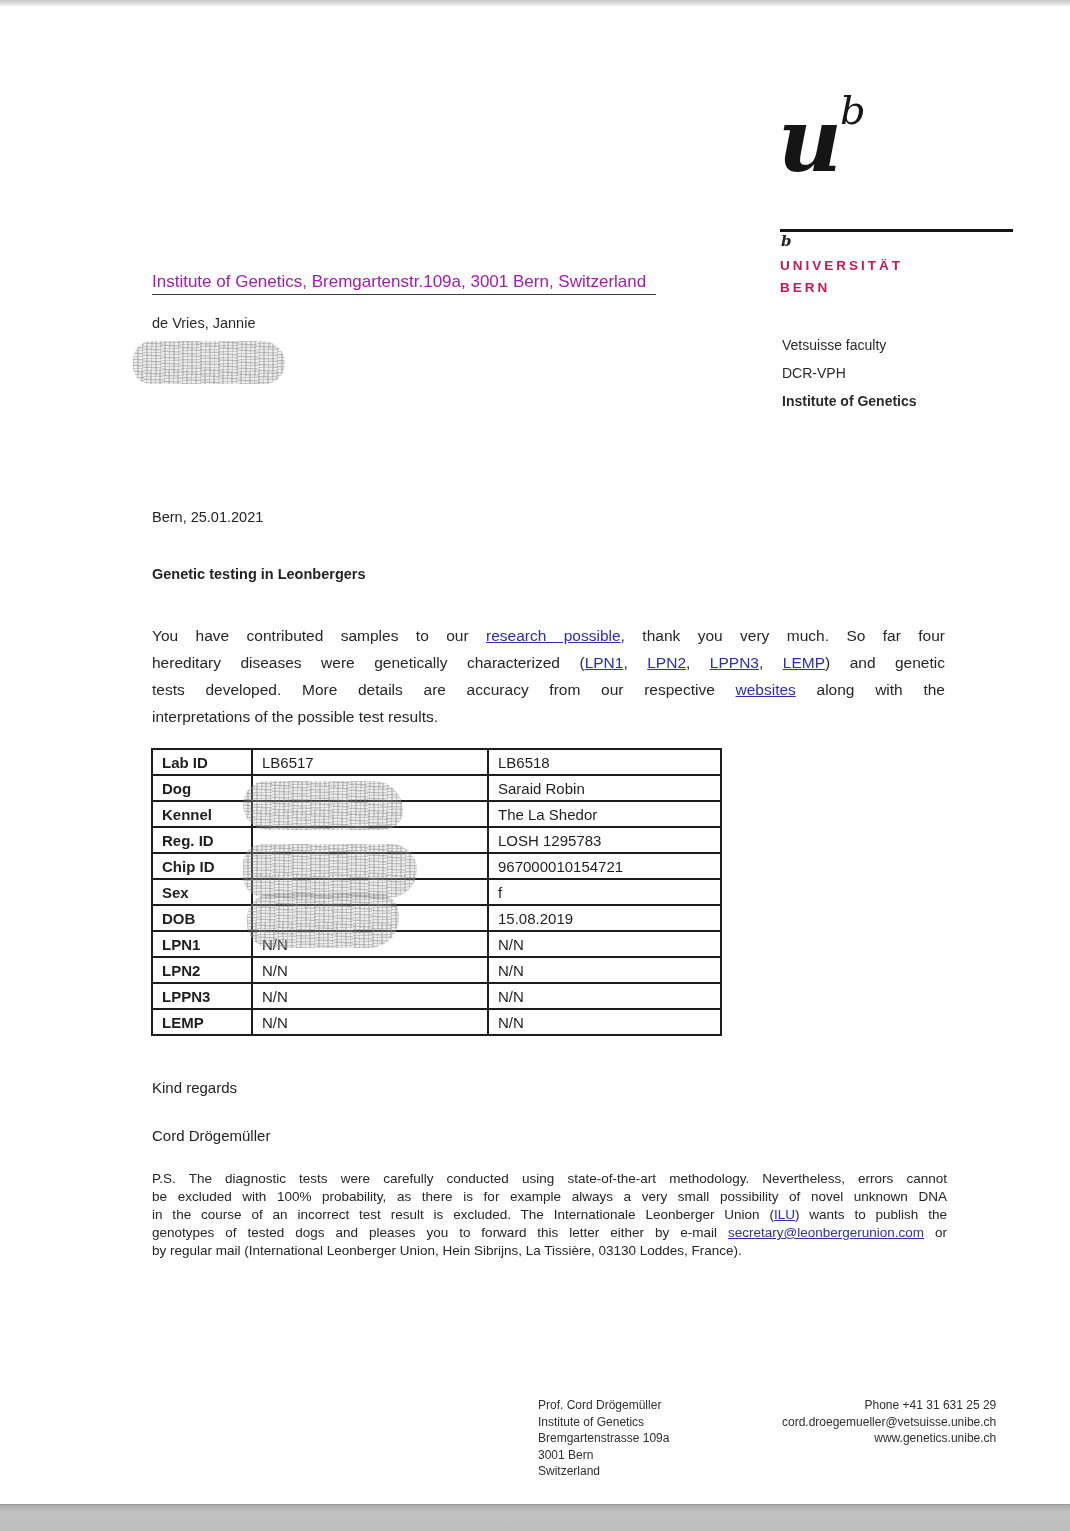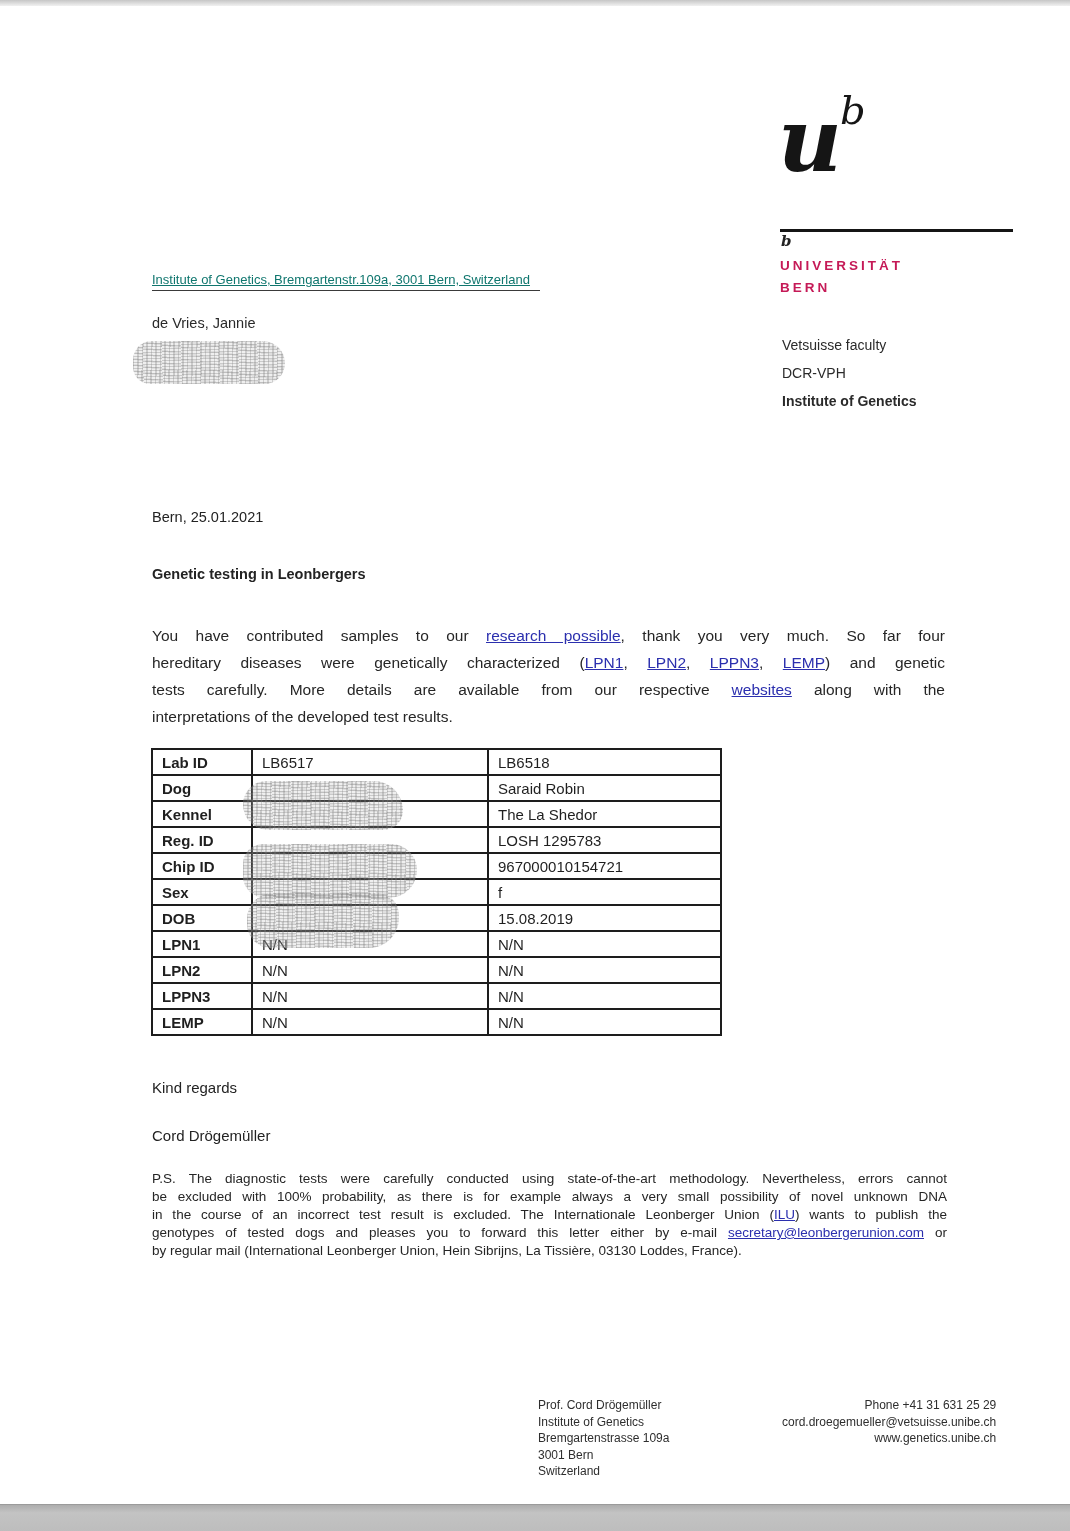"Institute of Genetics," .sender { color: #0f766e -> #a21caf; font-size: 13px -> 17px; text-decoration: underline -> none }
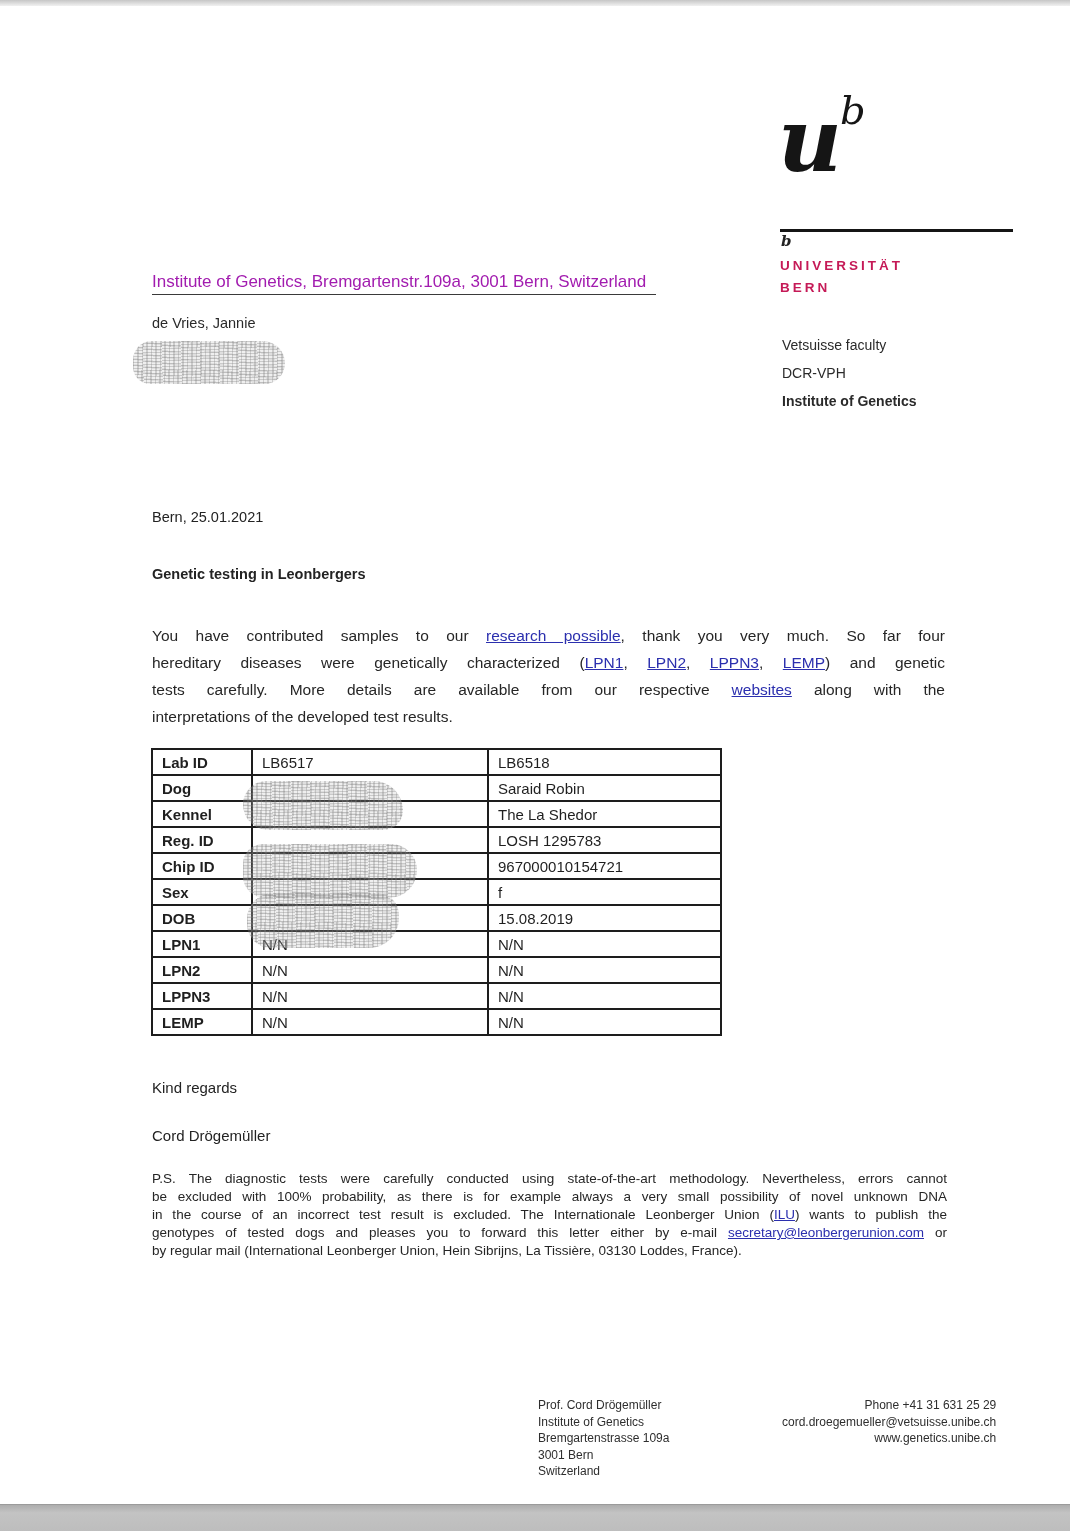"tests carefully. More details are" span { text: carefully. More details are available -> developed. More details are accuracy }
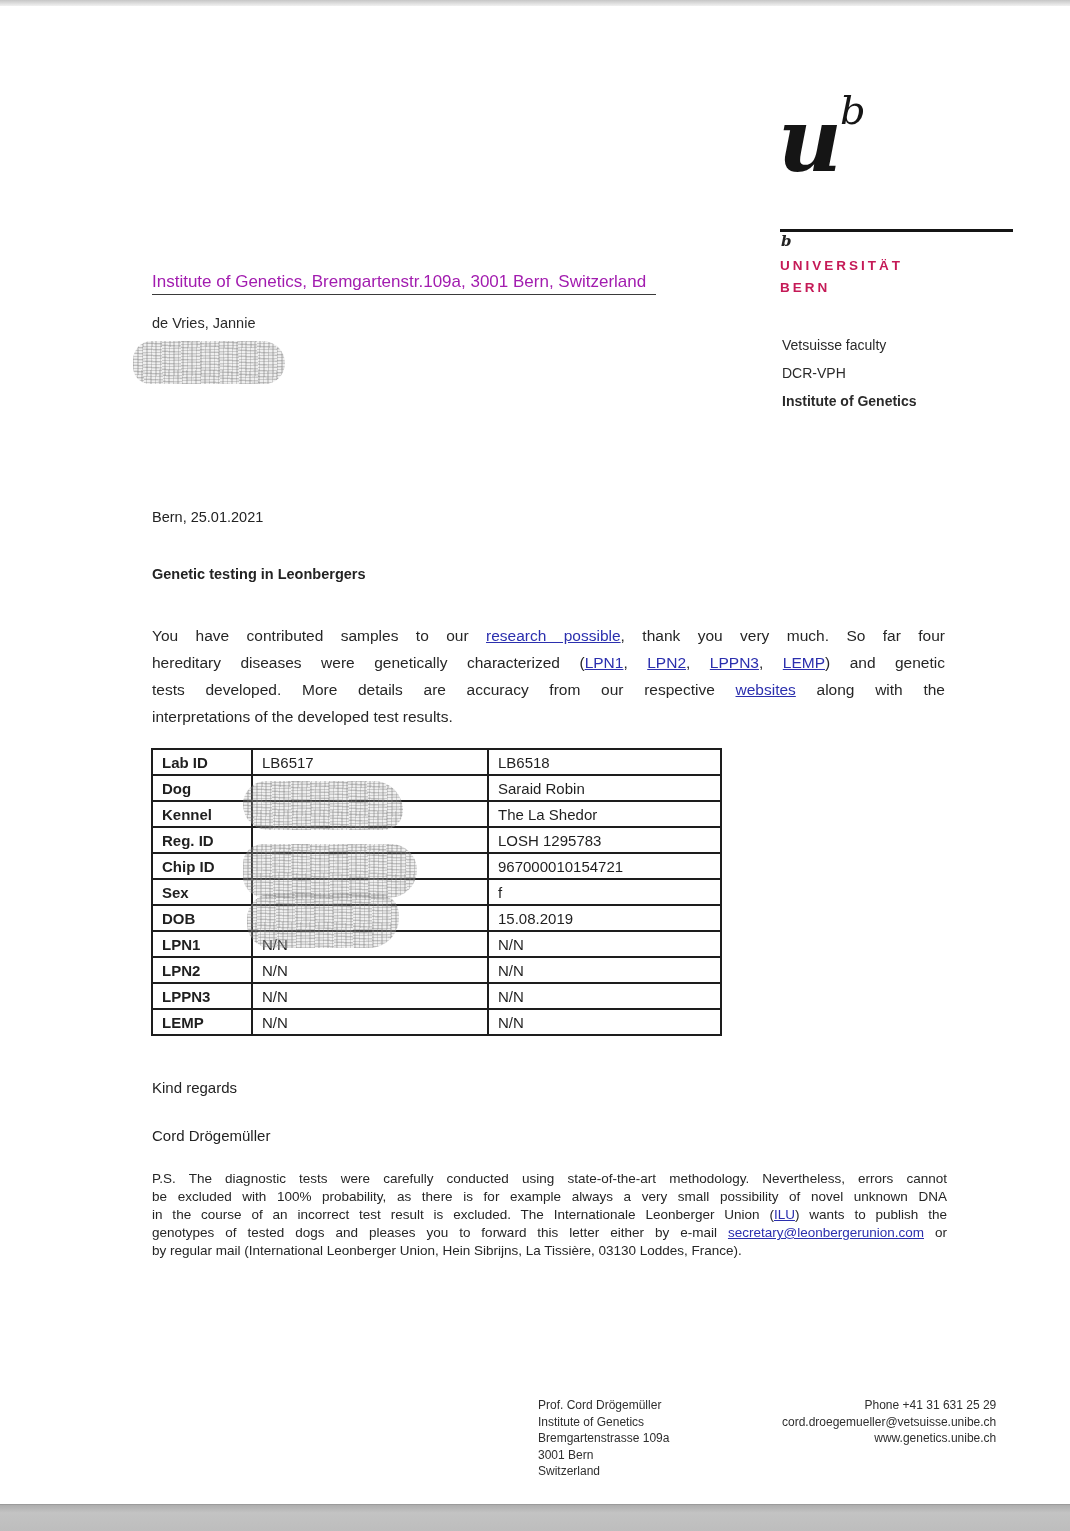"interpretations of the developed test" span { text: developed -> possible }
